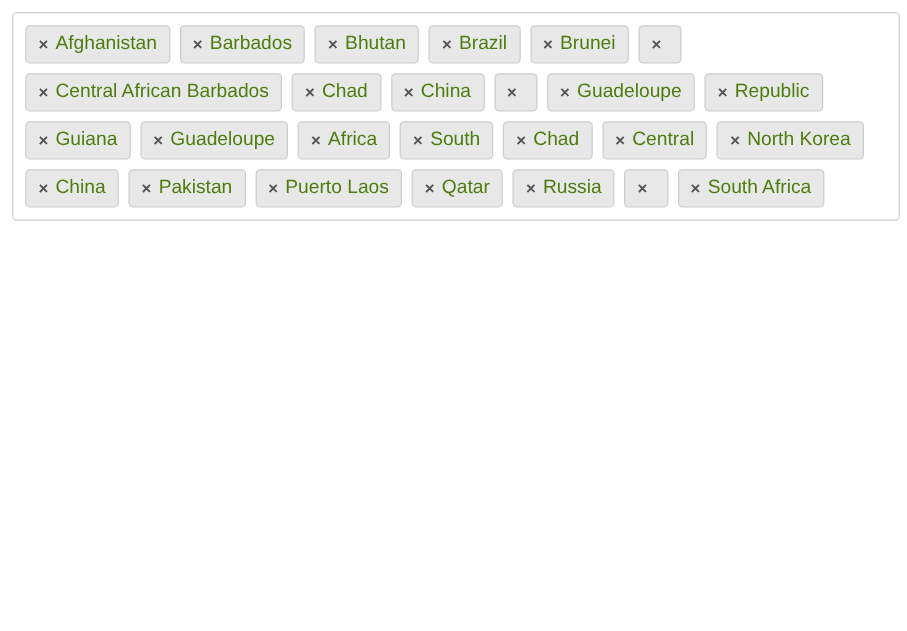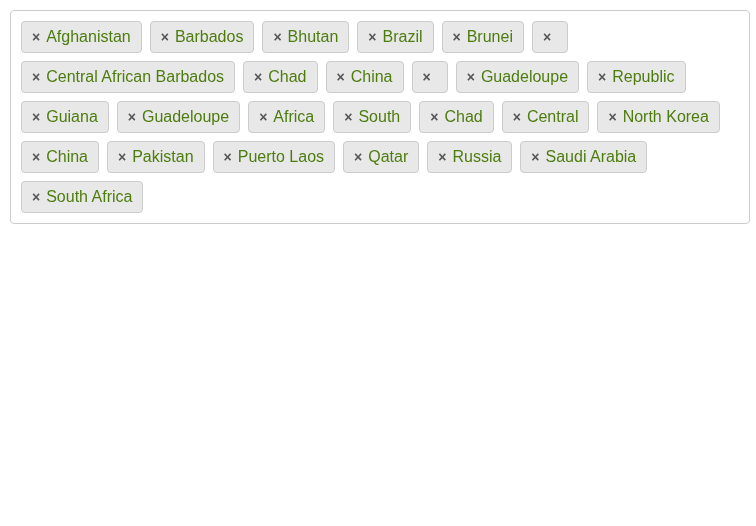"Saudi Arabia" span.tag-label { html: <span>Saudi Arabia</span> -> none }
